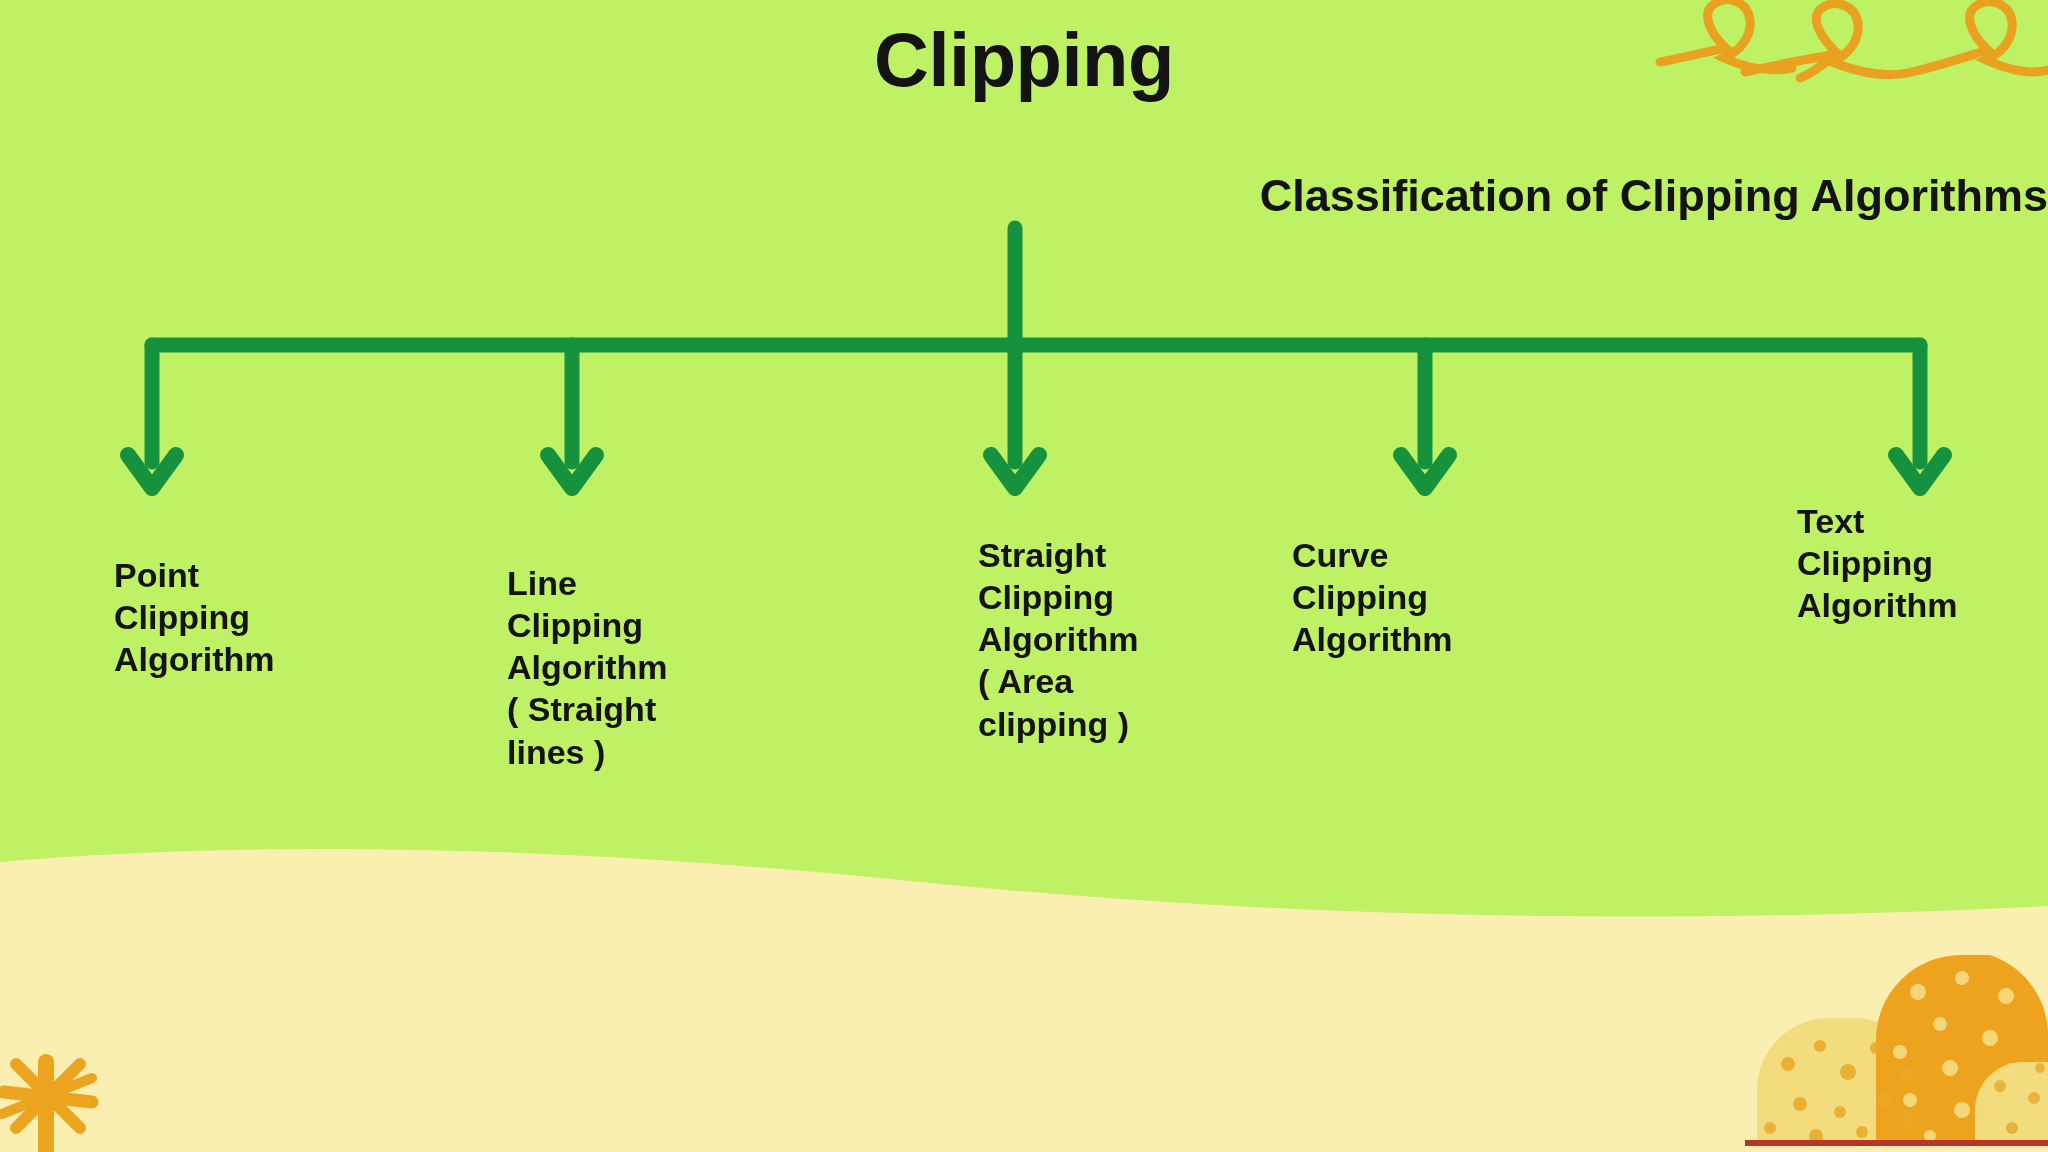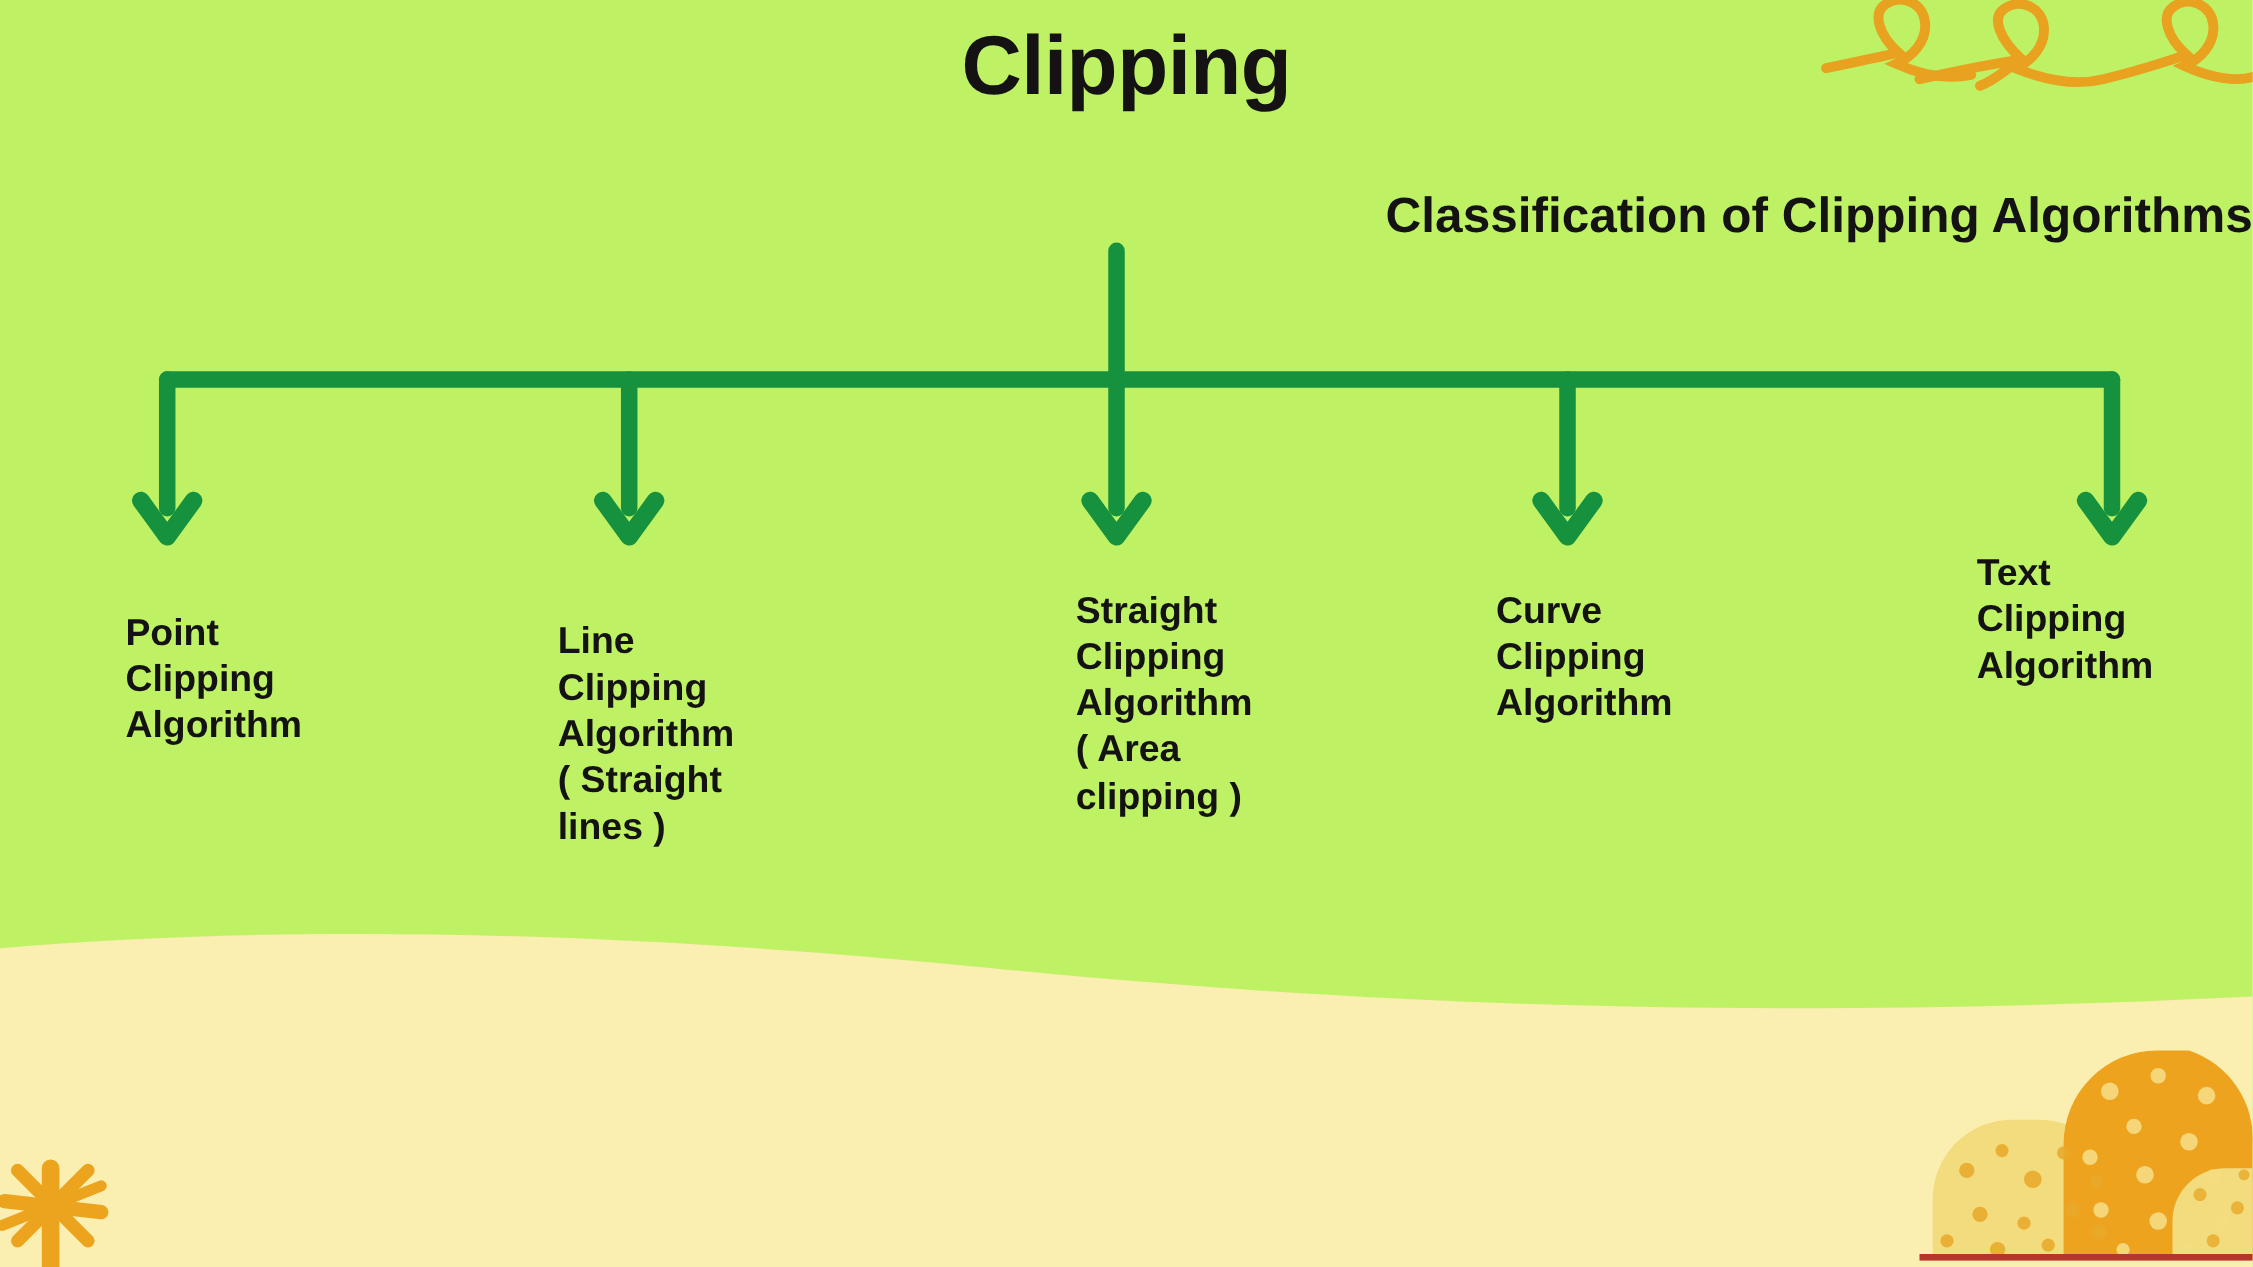"Curve" .node-curve { left: 1360px -> 1292px }
